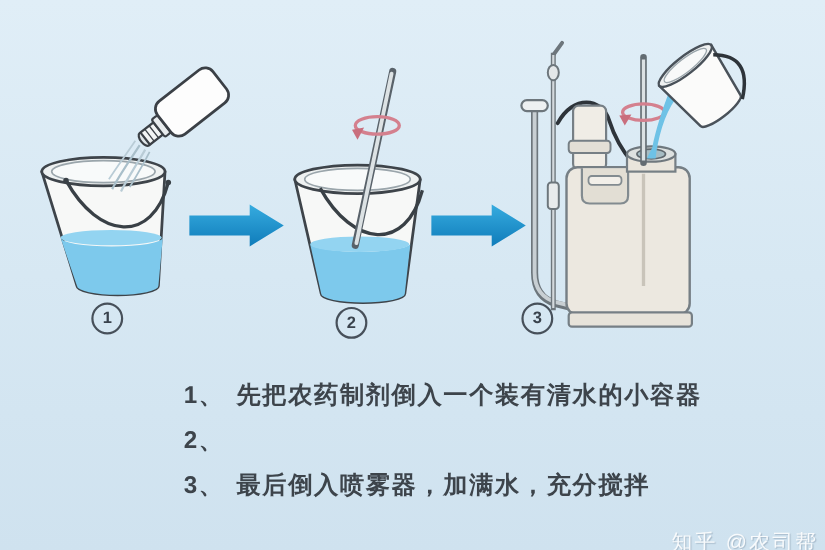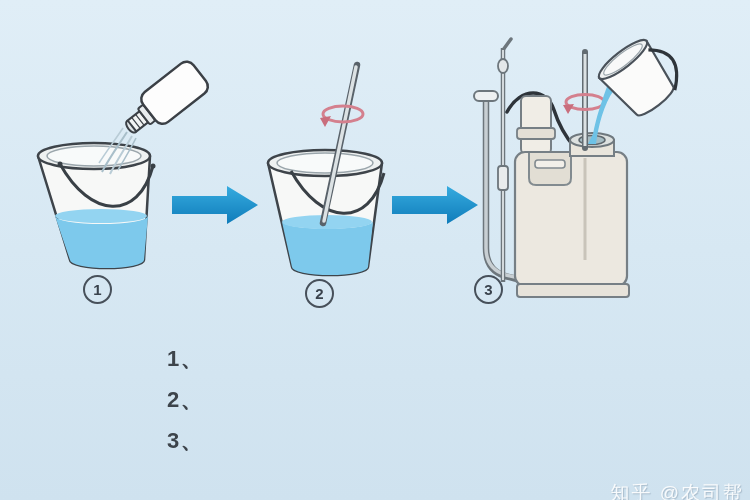"先把农药制剂倒入一个装有清水的小容器" span.inst-text { html: none -> <span>先把农药制剂倒入一个装有清水的小容器</span> }
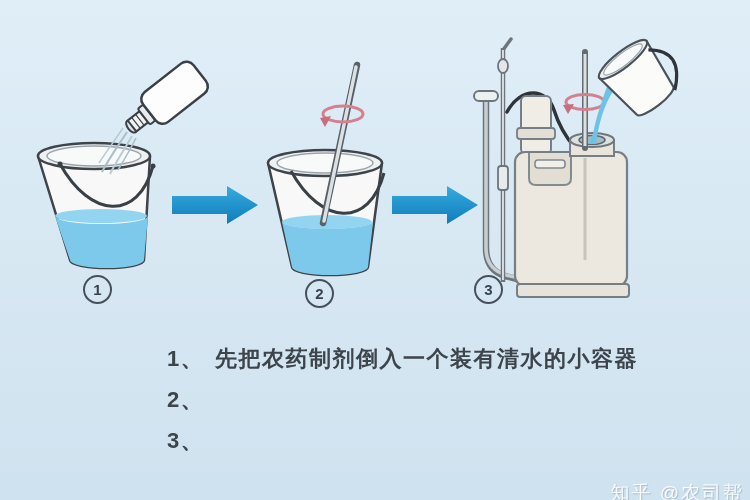"最后倒入喷雾器，加满水，充分搅拌" span.inst-text { html: none -> <span>最后倒入喷雾器，加满水，充分搅拌</span> }
